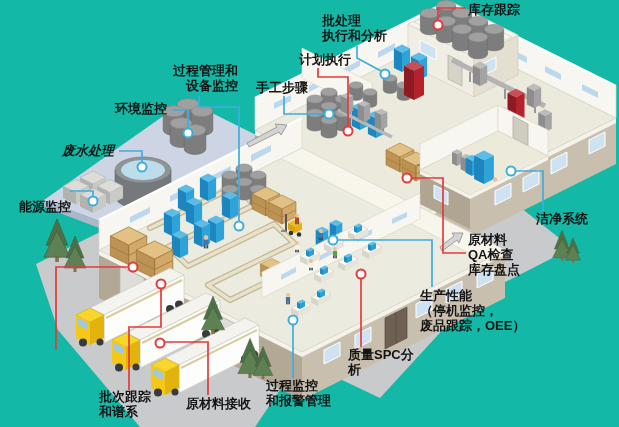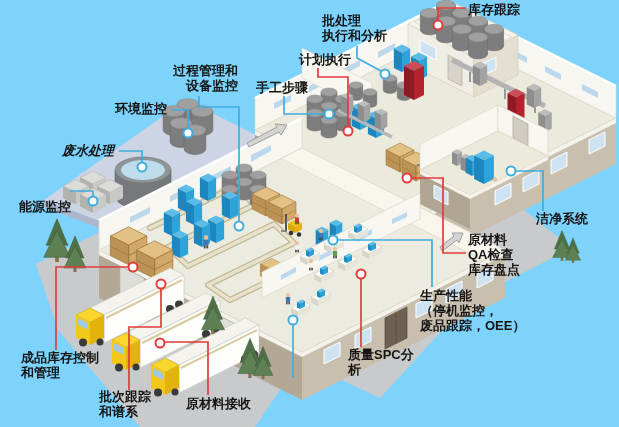"库存跟踪" div { background: #7dd3fc -> #14b8a6 }
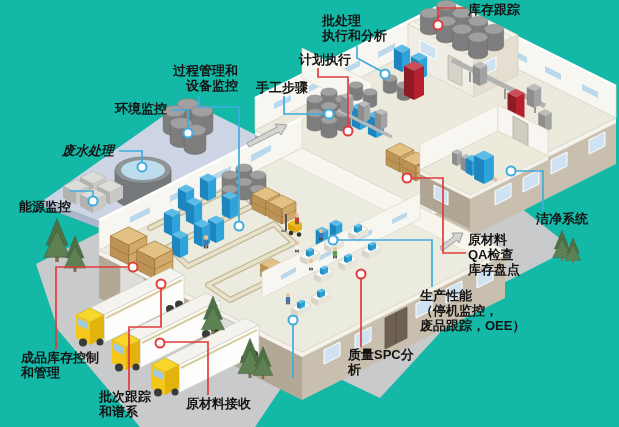"成品库存控制" div.callout { html: <div>成品库存控制 和管理</div> -> none }
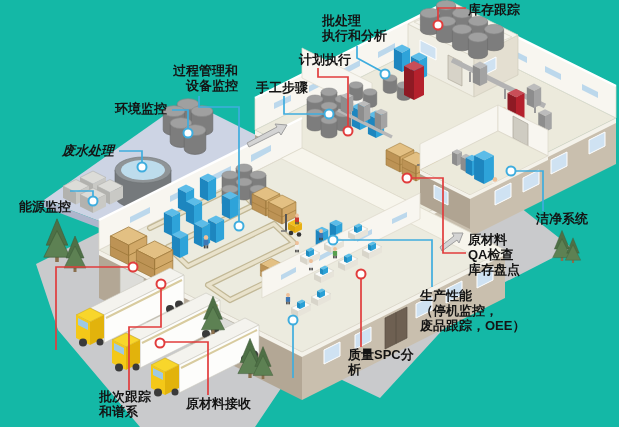"过程监控" div.callout { html: none -> <div>过程监控 和报警管理</div> }
